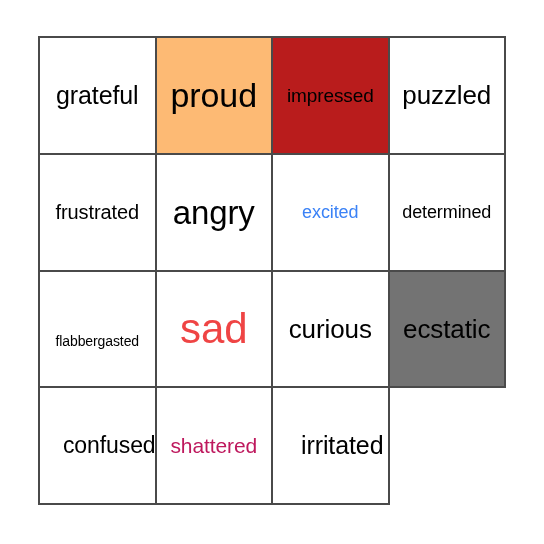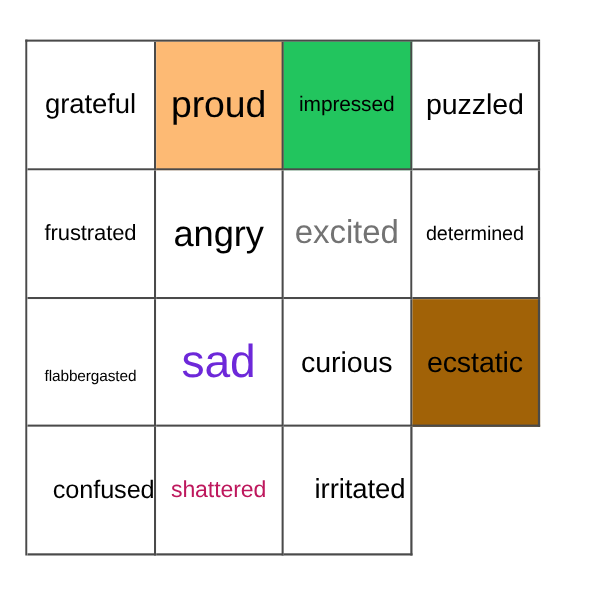"grateful" #bingo-grid { left: 23px -> 38px }
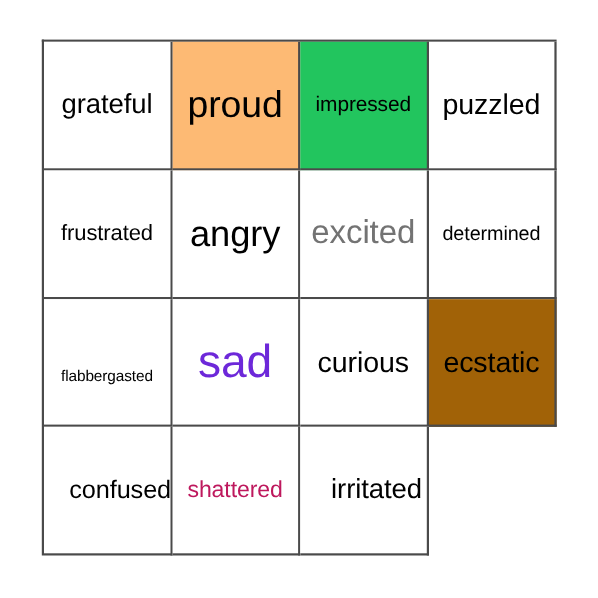"impressed" div.bingo-cell { background: #22c55e -> #b91c1c }
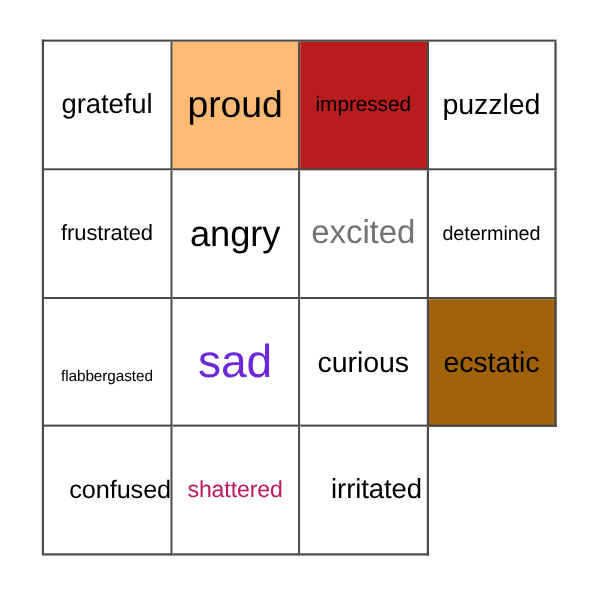"excited" span.cell-text { color: #737373 -> #3b82f6; font-size: 30px -> 18px }
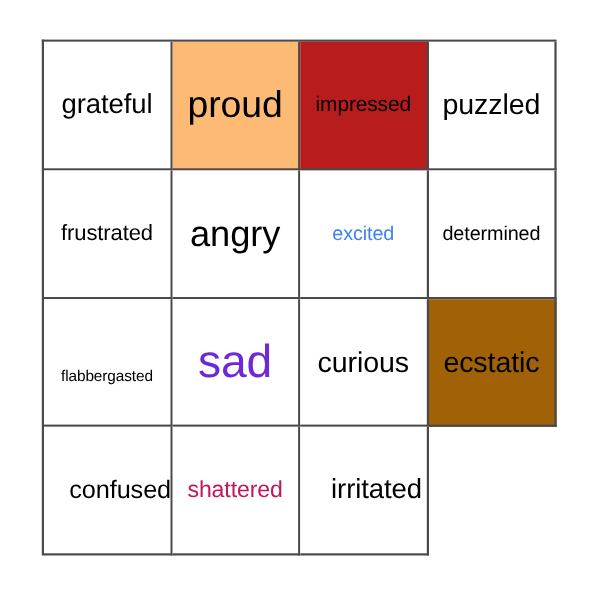"sad" span.cell-text { color: #6d28d9 -> #ef4444 }
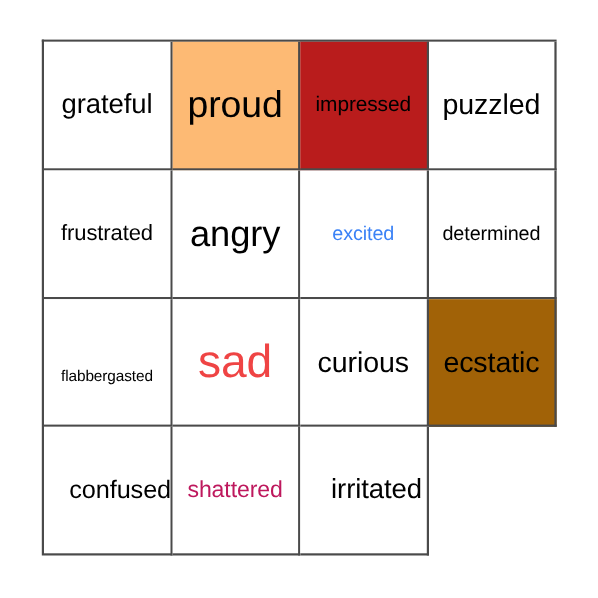"ecstatic" div.bingo-cell { background: #a16207 -> #737373 }
